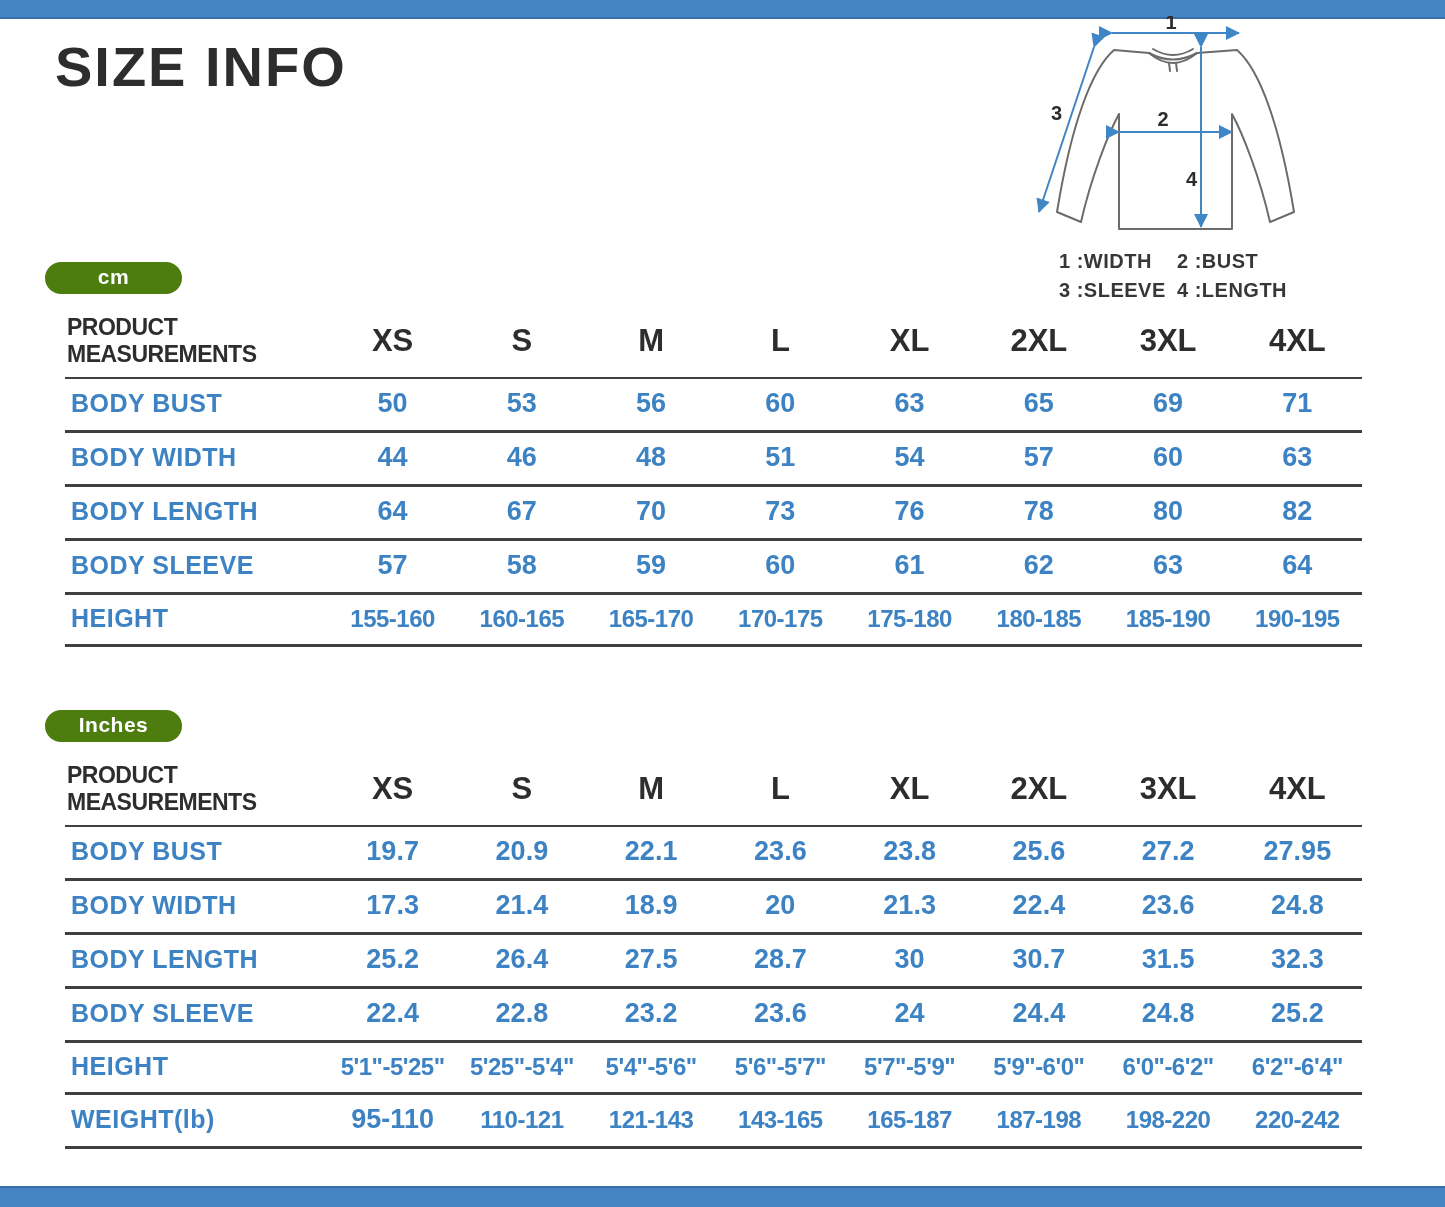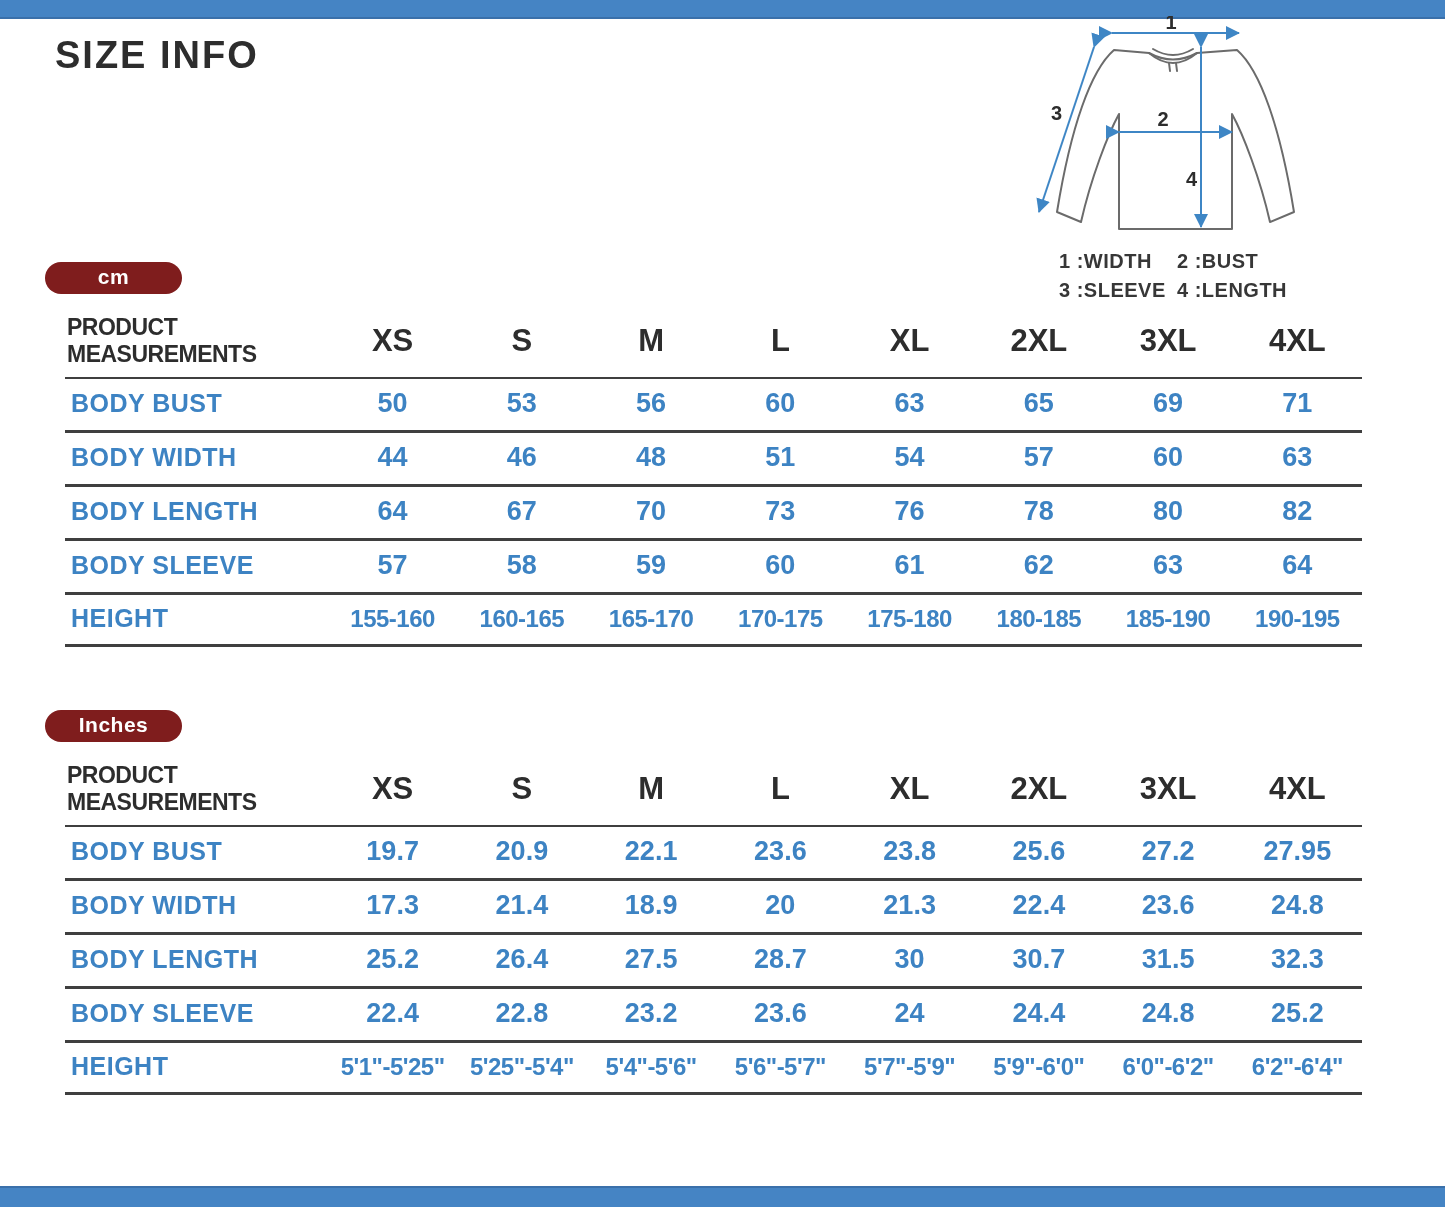"SIZE INFO" .title { font-size: 38px -> 56px }
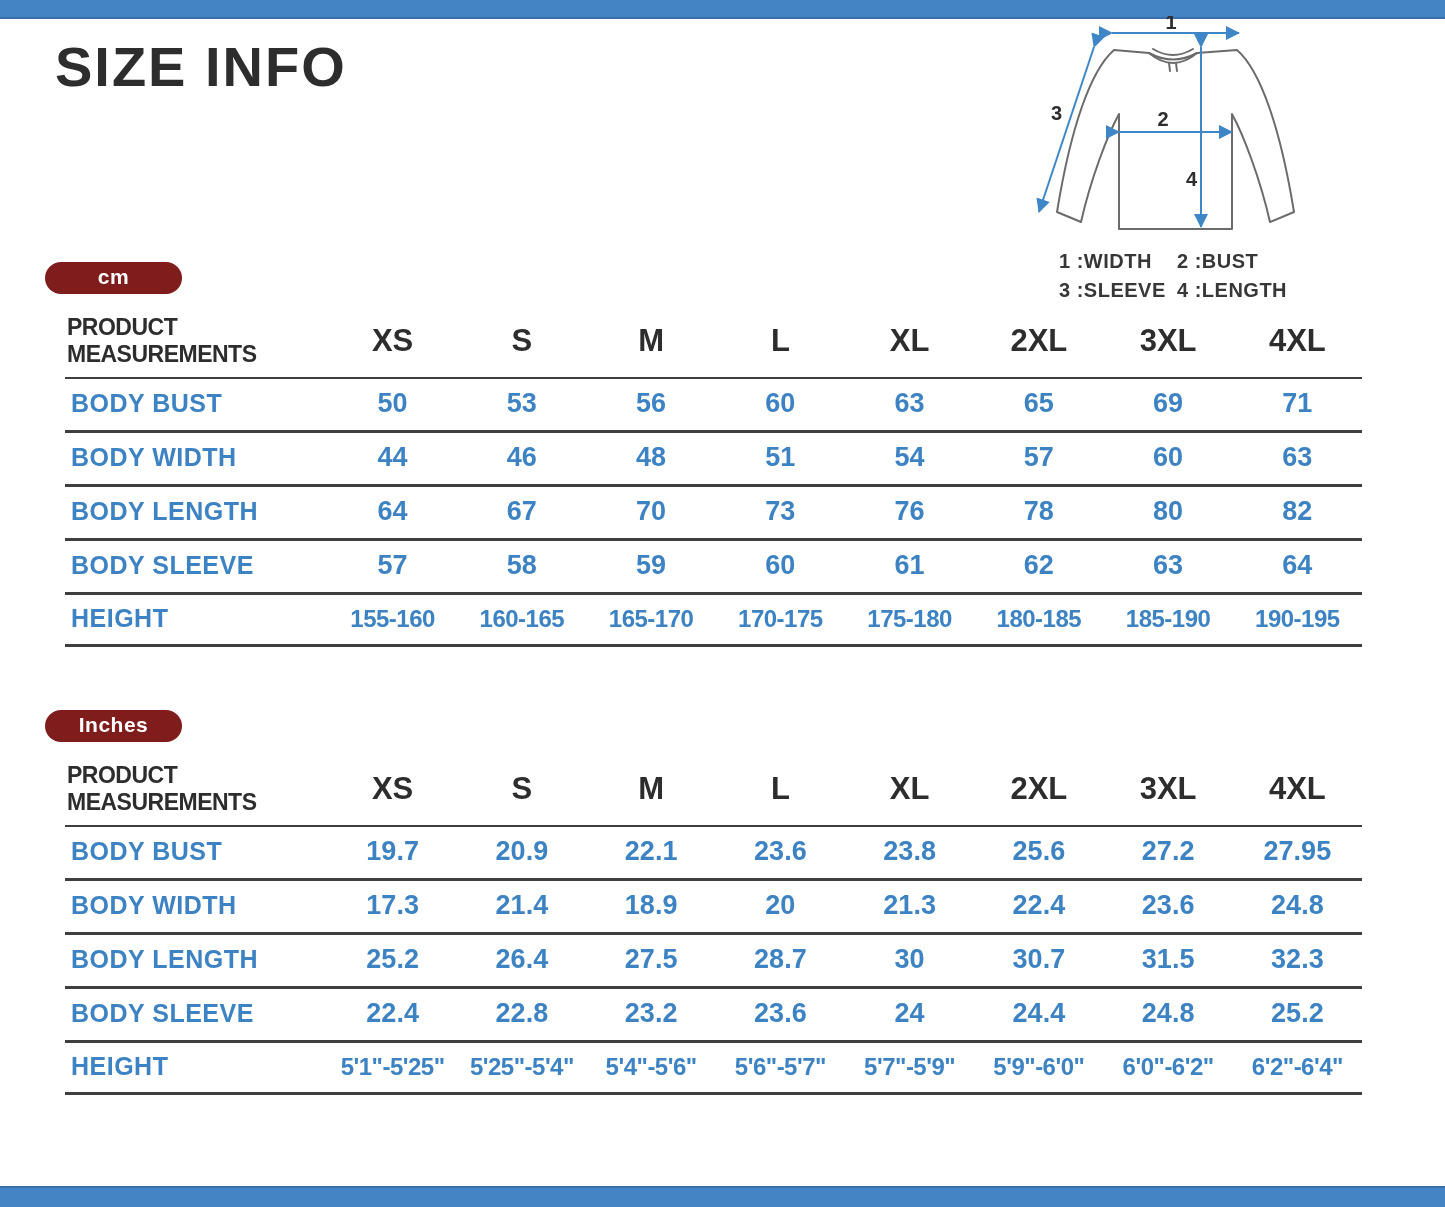"cm" .badge { background: #7f1d1d -> #4d7c0f }
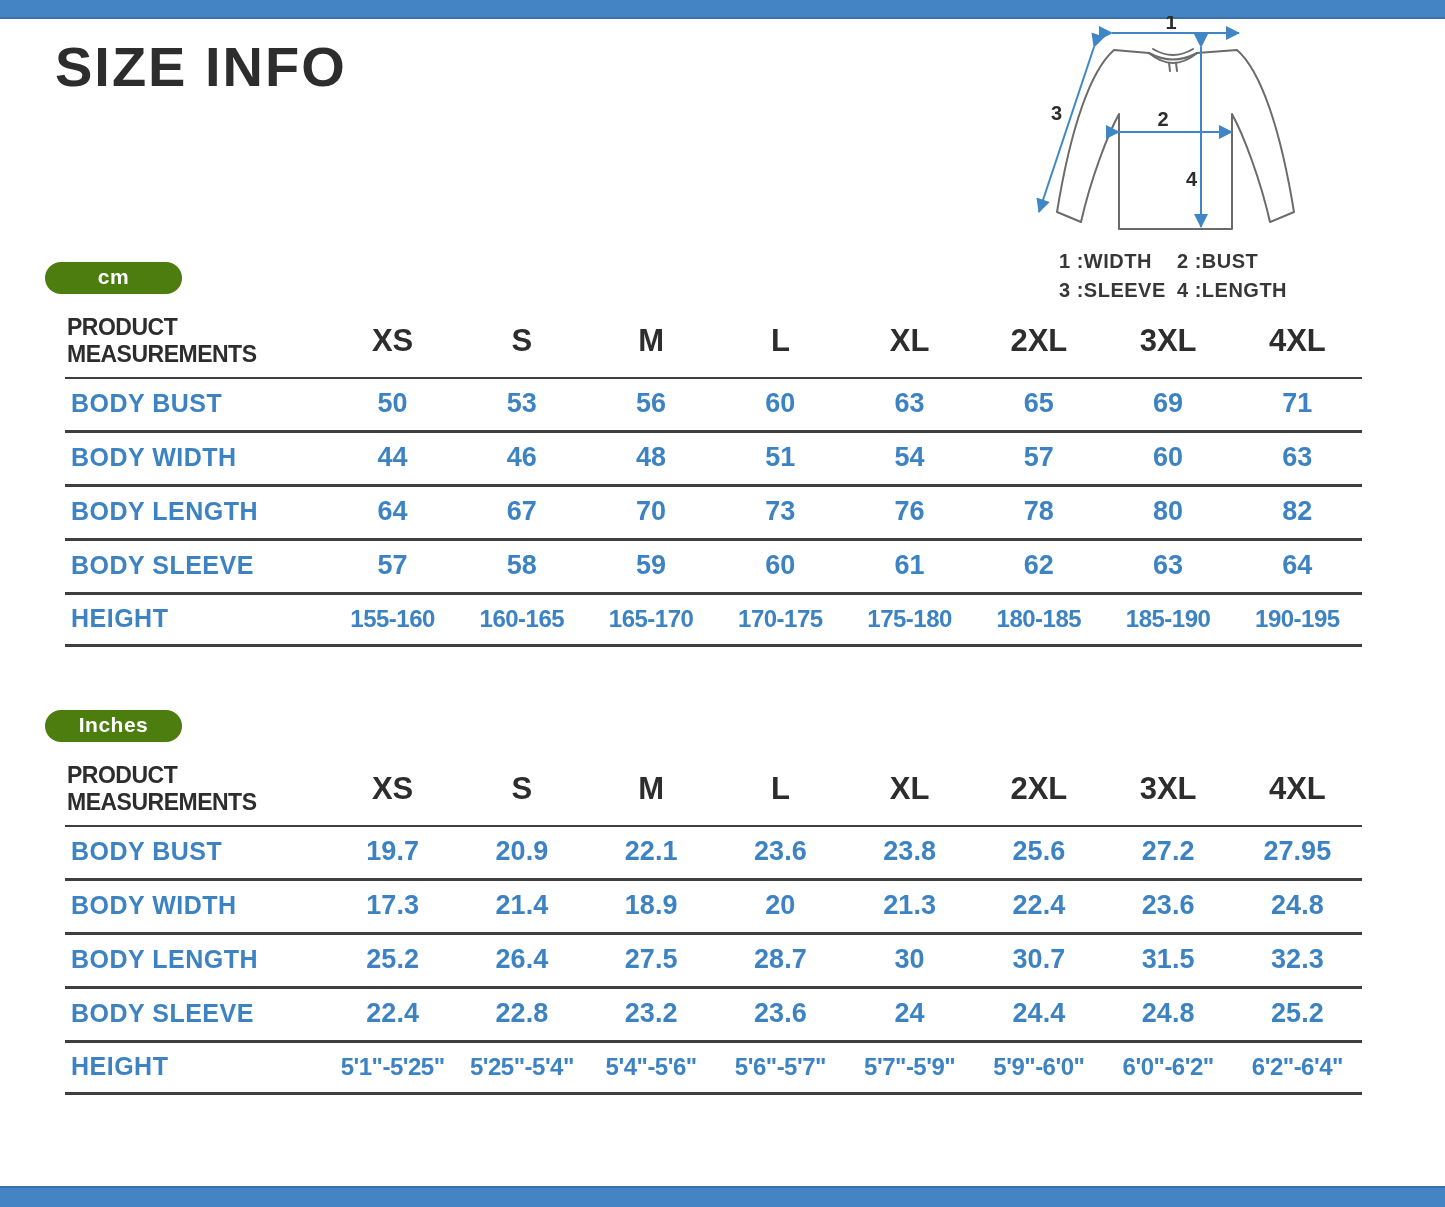"WEIGHT(lb)" tr { html: none -> <tr> <td>WEIGHT(lb)</td> <td>95-110</td> <td>110-121</td> <td>121-143</td> <td>143-165</td> <td>165-187</td> <td>187-198</td> <td>198-220</td> <td>220-242</td> </tr> }
